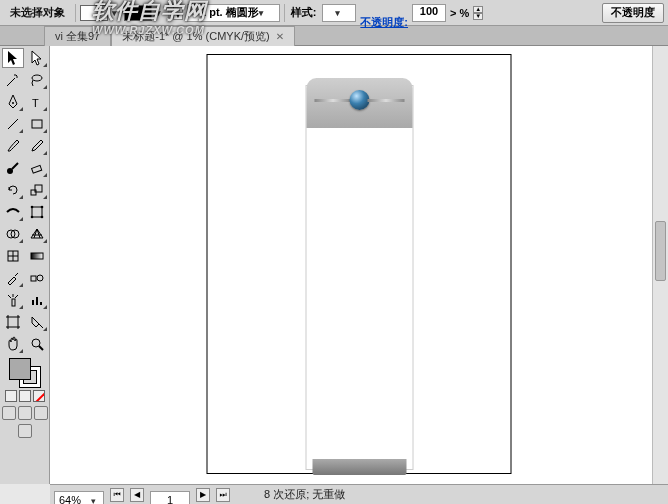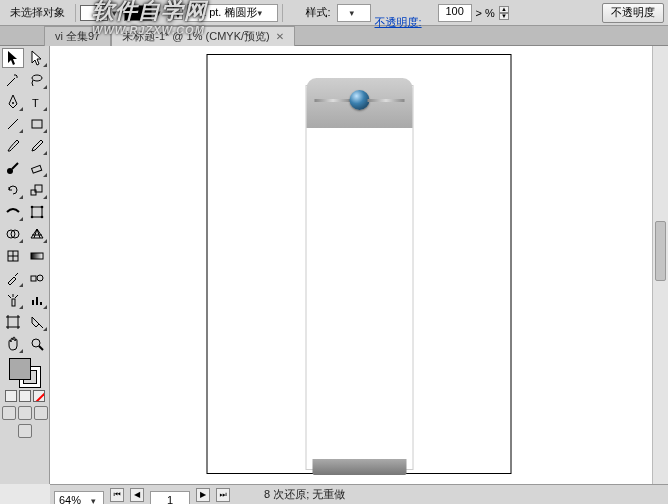"未选择对象" .options-bar { font-weight: none -> bold }
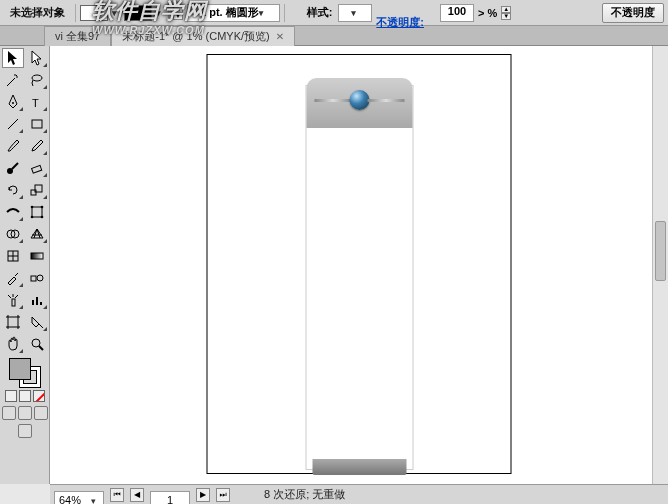"样式:" .lbl { margin-left: 16px -> none }
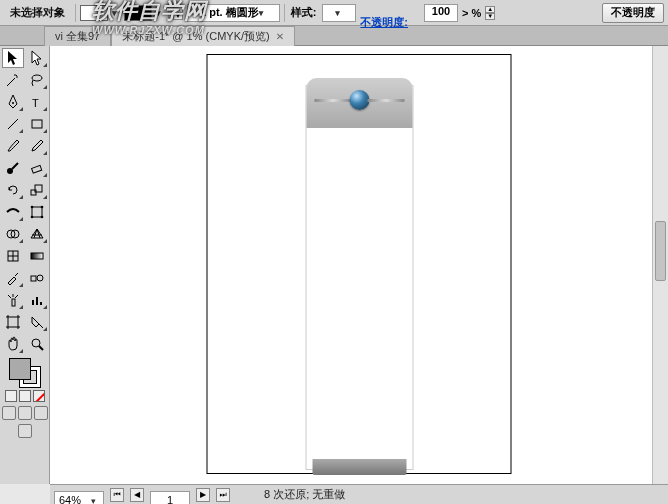"100" .pct-field { margin-left: 12px -> none }
